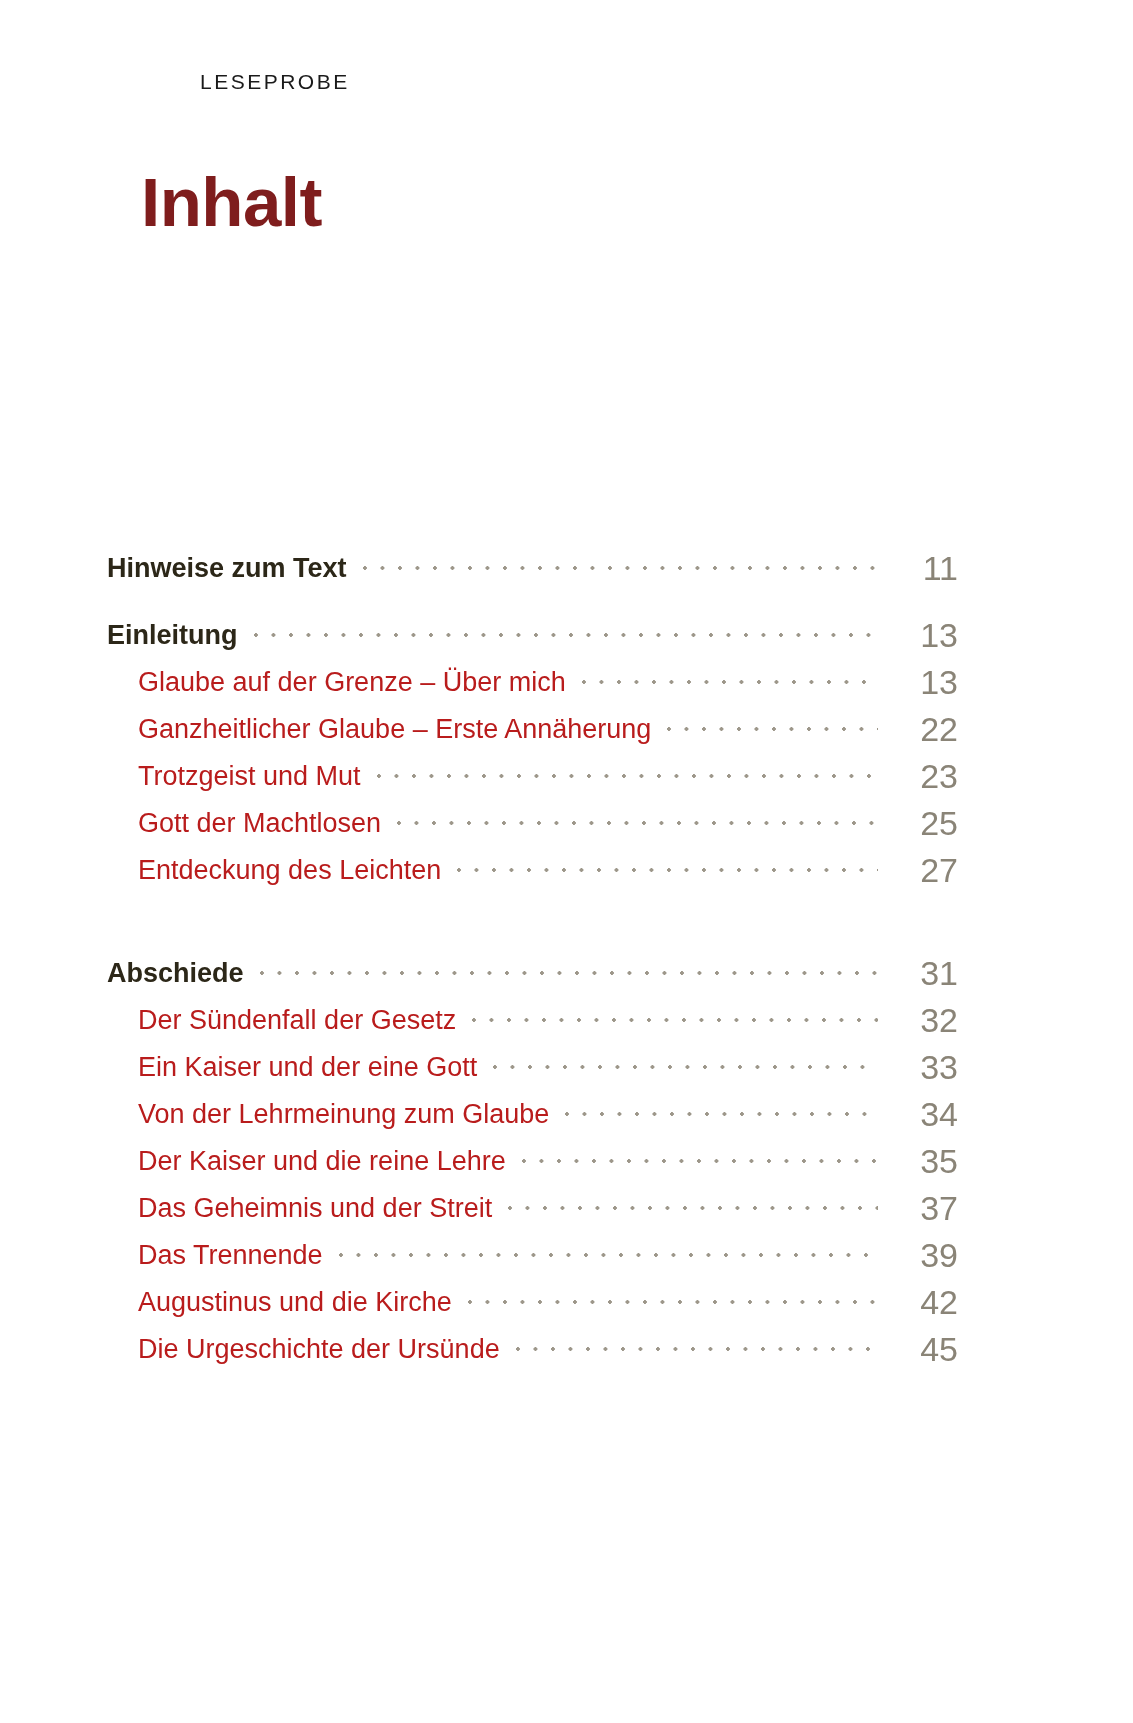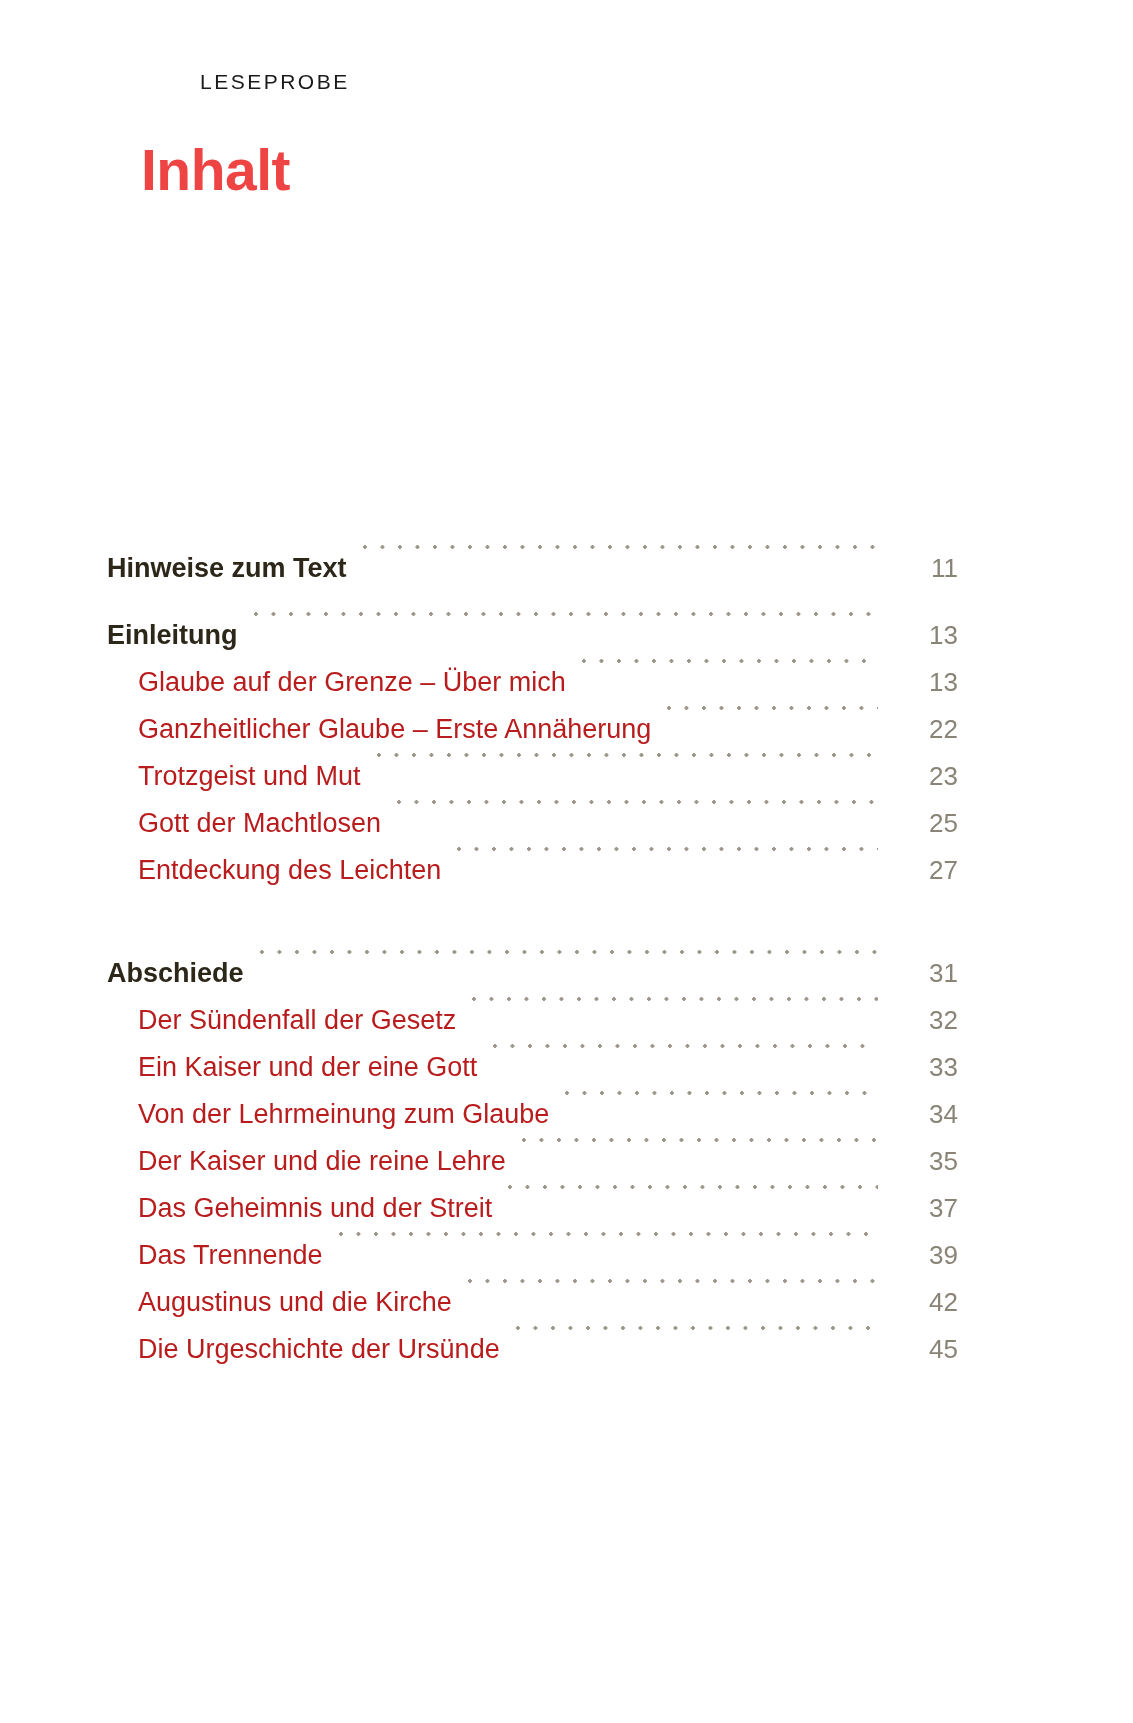"Inhalt" .page-title { color: #ef4444 -> #7f1d1d; font-size: 57px -> 69px; top: 104px -> 122px }
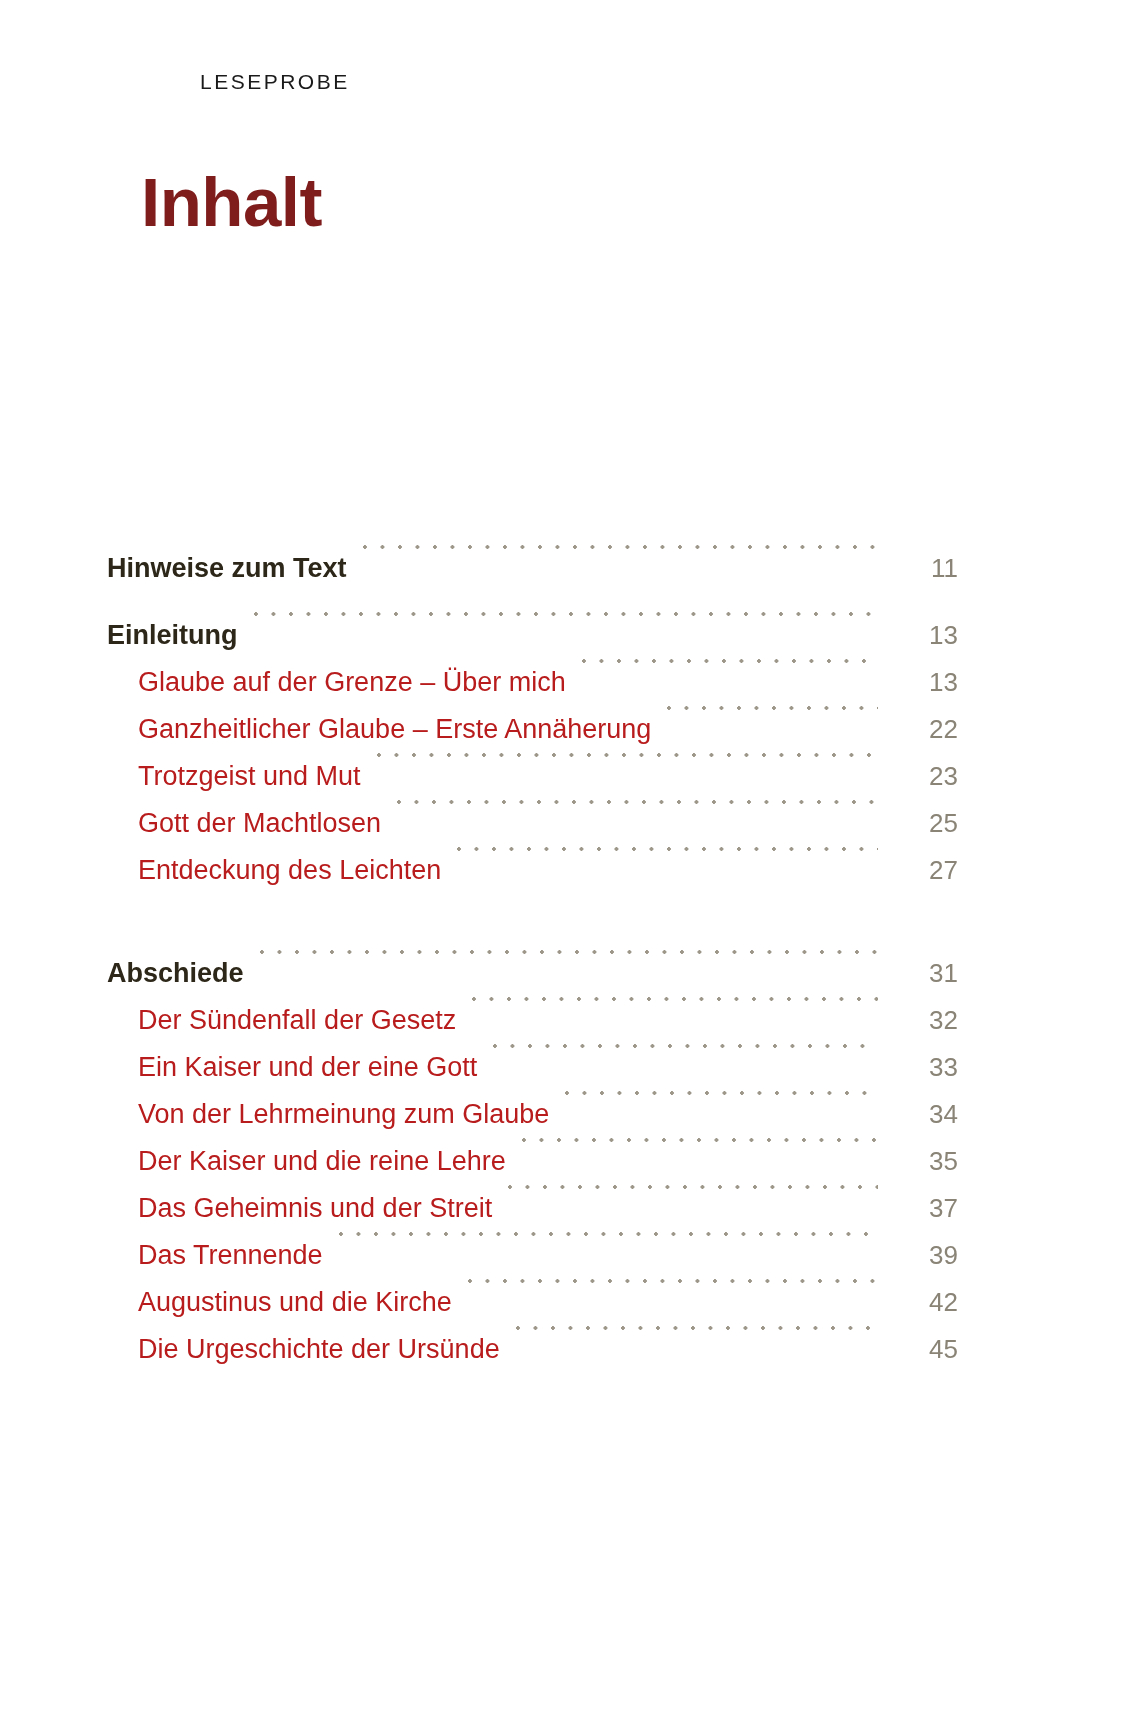"Hinweise zum Text" .toc-row { align-items: flex-start -> center }
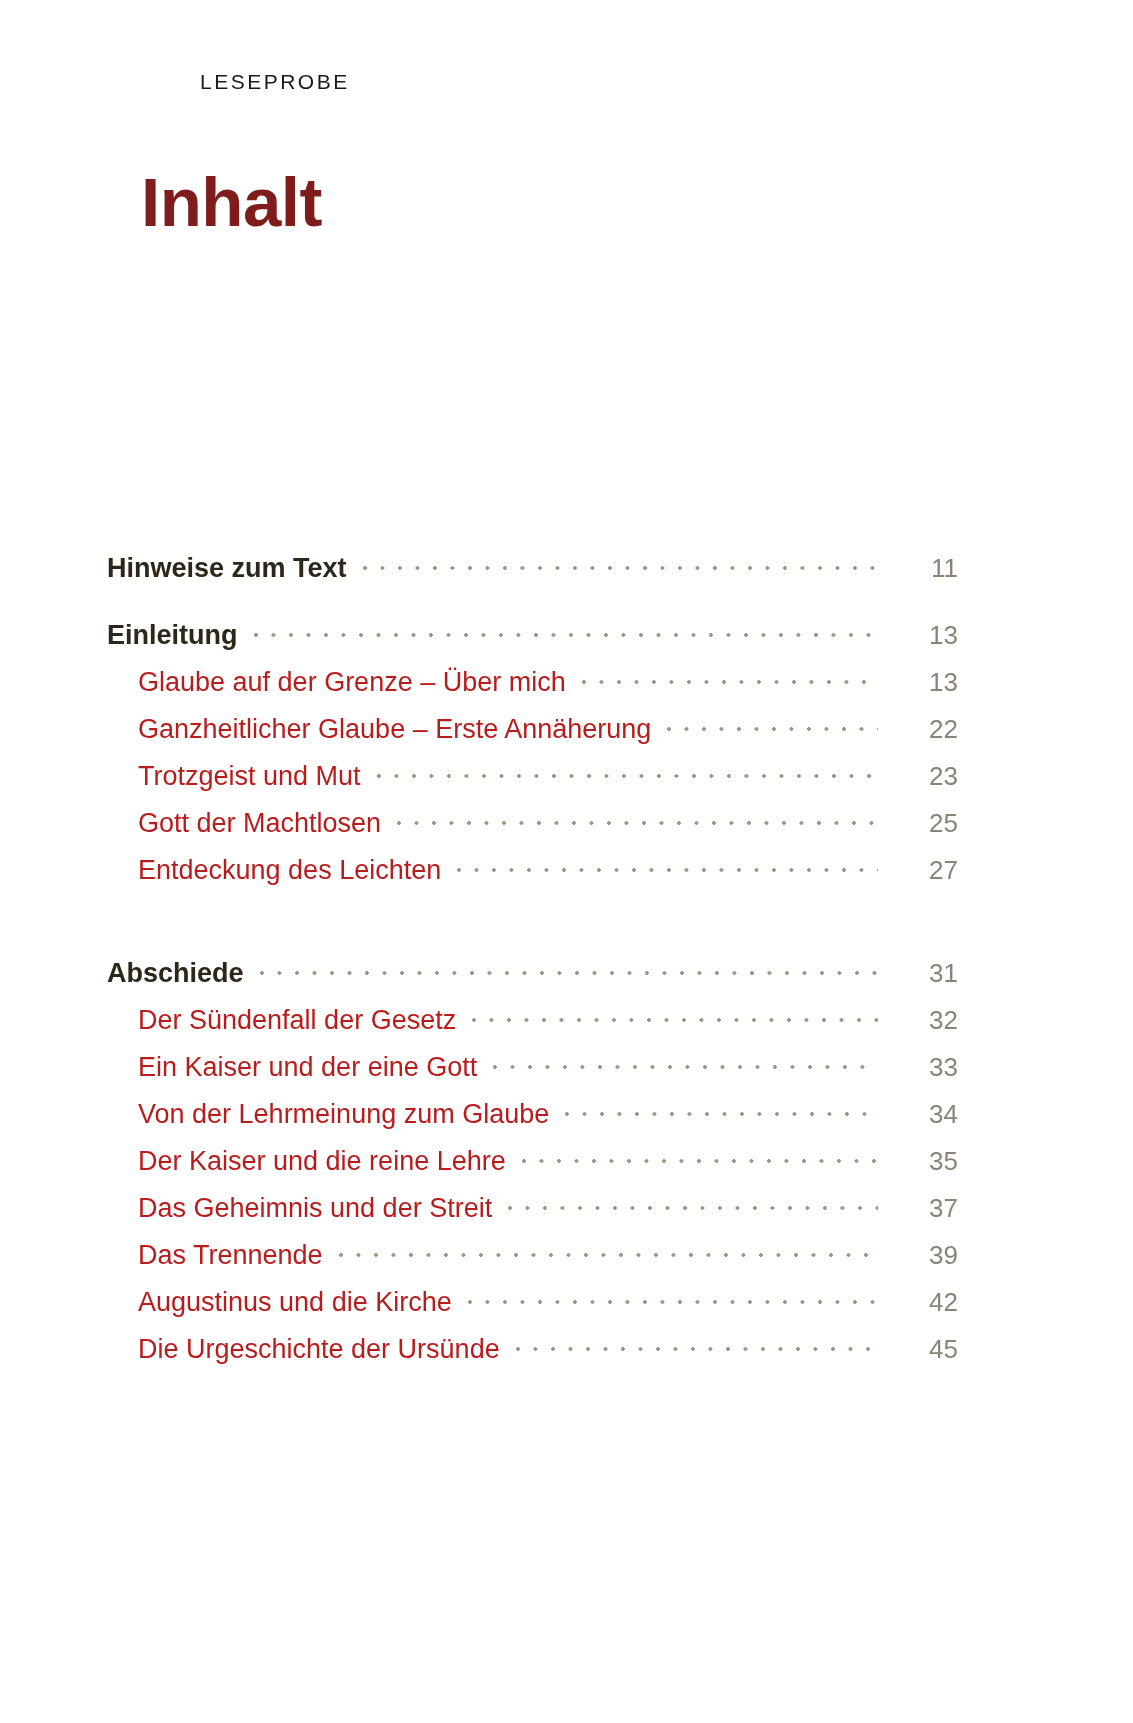"11" .toc-page { font-size: 26px -> 34px }
